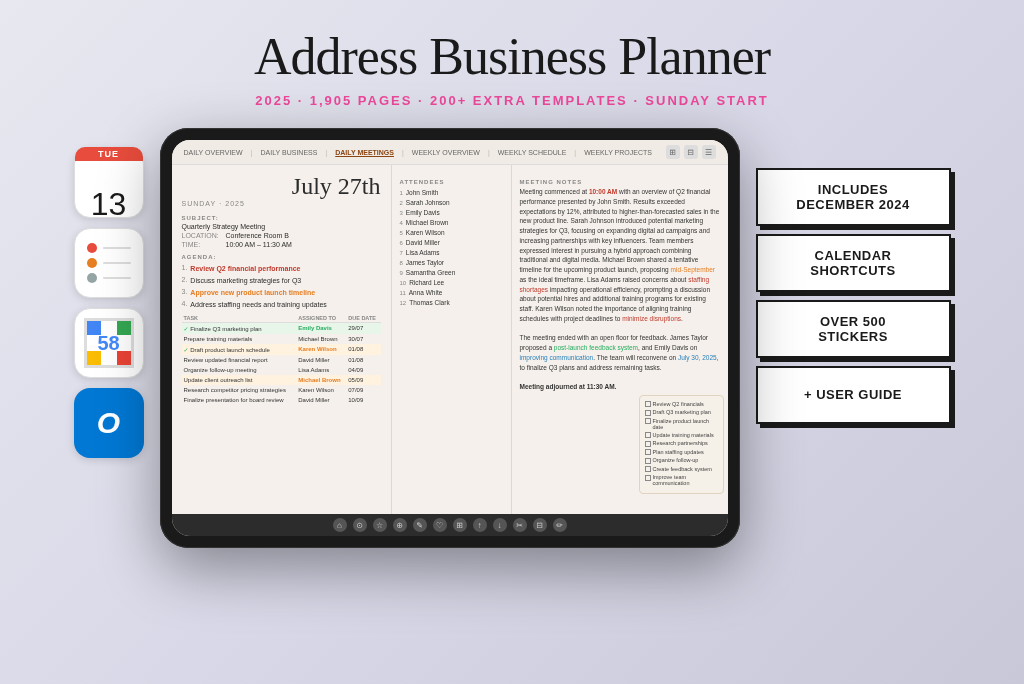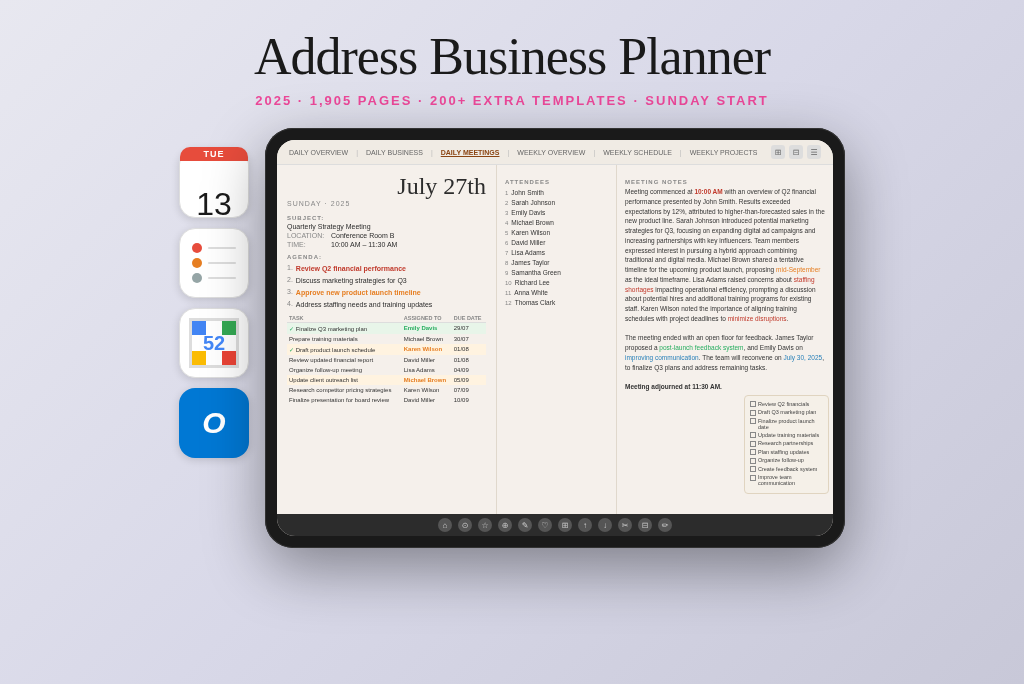"INCLUDES" div.right-badges { html: none -> <div> <div> <span>INCLUDES<br>DECEMBER 2024</span> </div> <div> <span>CALENDAR<br>SHORTCUTS</span> </div> <div> <span>OVER 500<br>STICKERS</span> </div> <div> <span>+ USER GUIDE</span> </div> </div> }
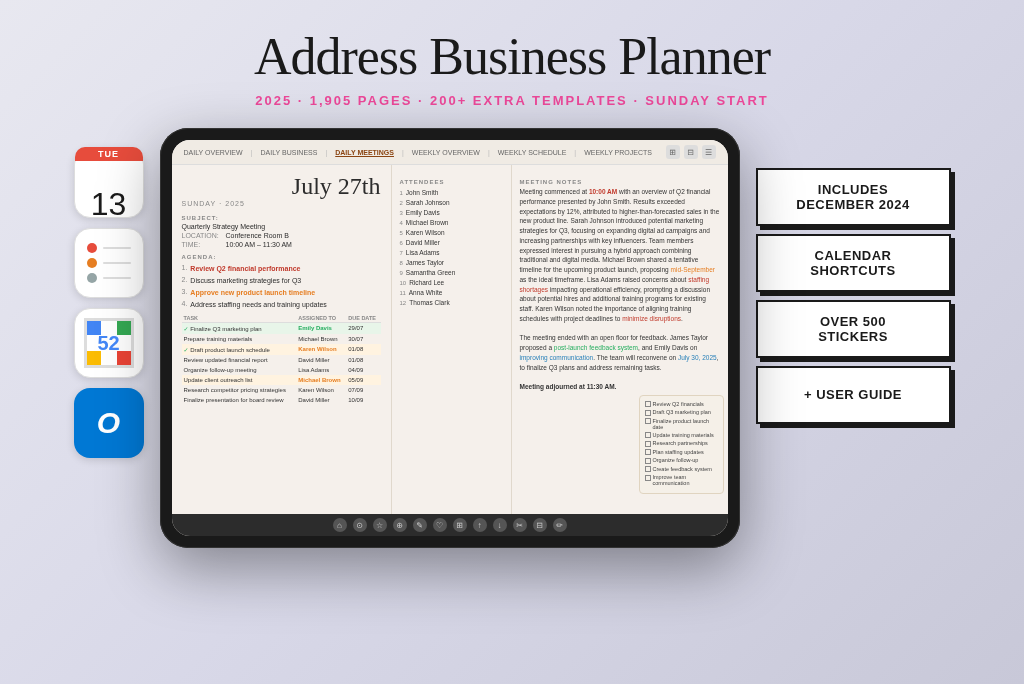"52" span.gcal-num { text: 52 -> 58 }
